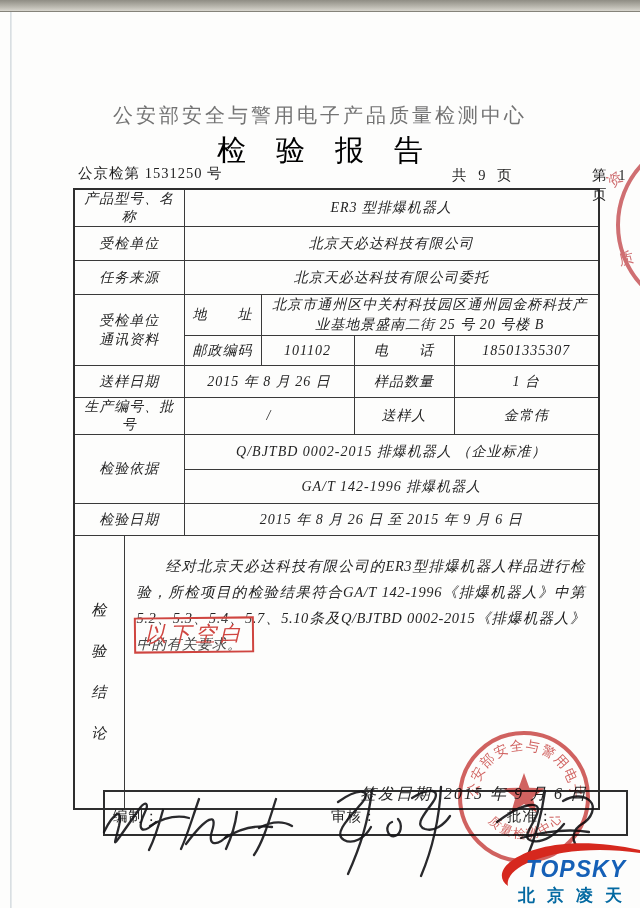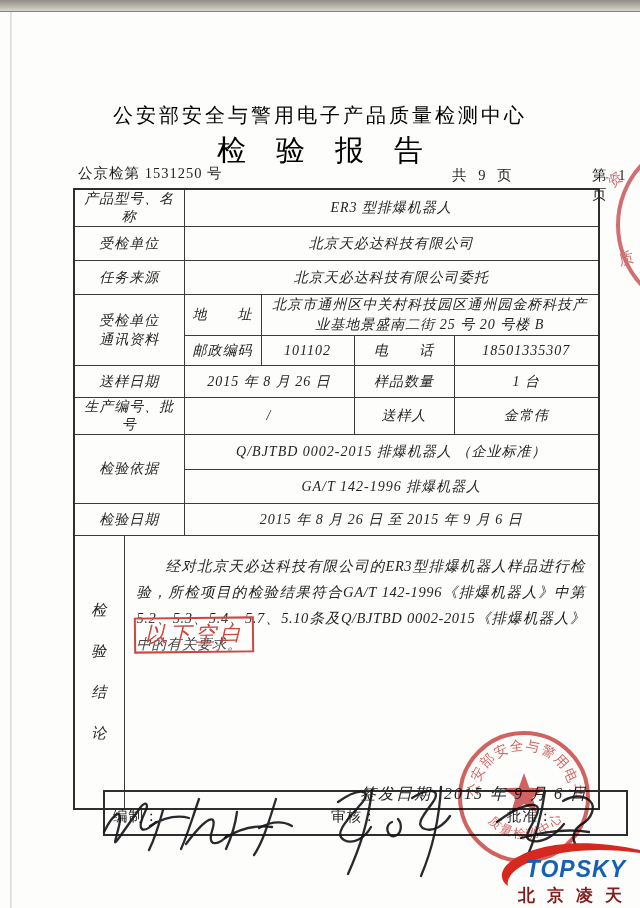"公安部安全与警用电子产品质量检测中心" .org-title { color: #000000 -> #737373 }
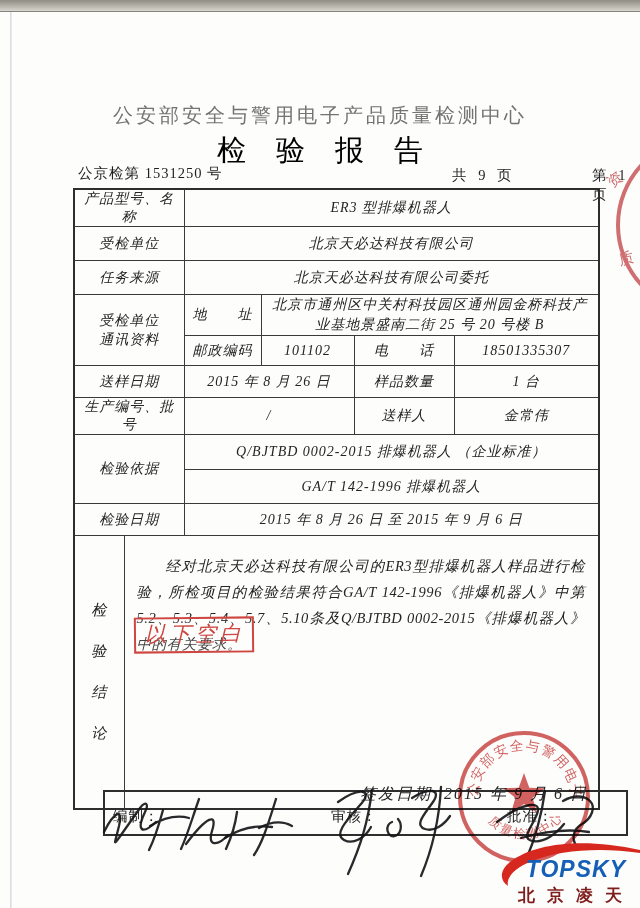"北京凌天" .logo-company { color: #7f1d1d -> #0369a1 }
